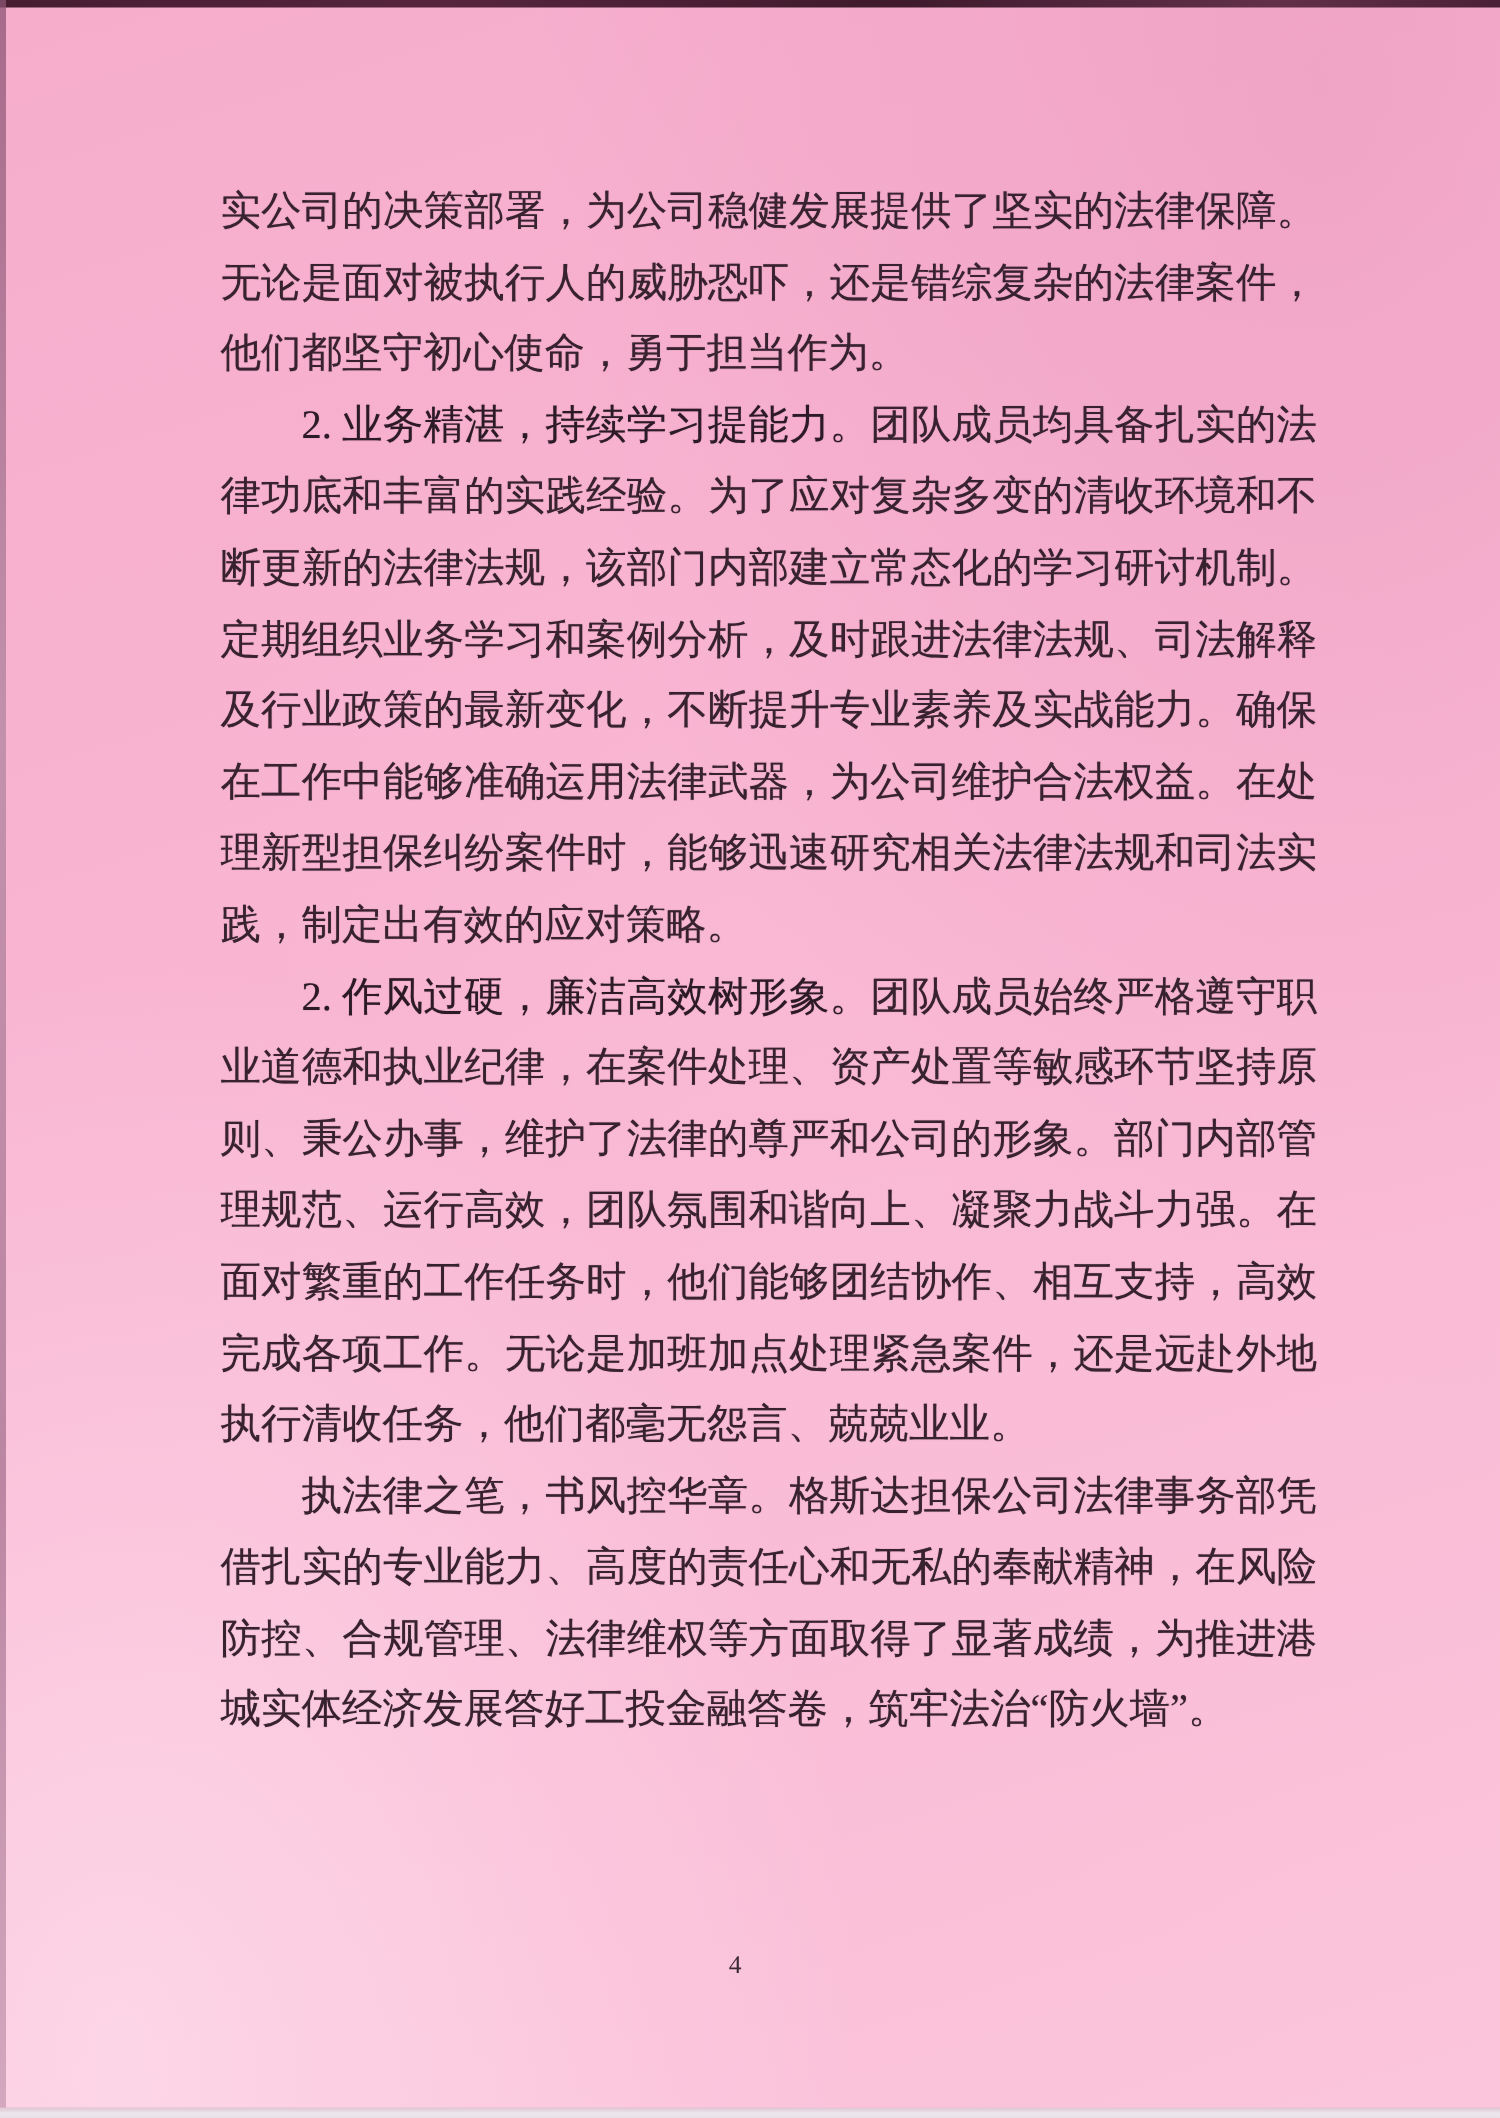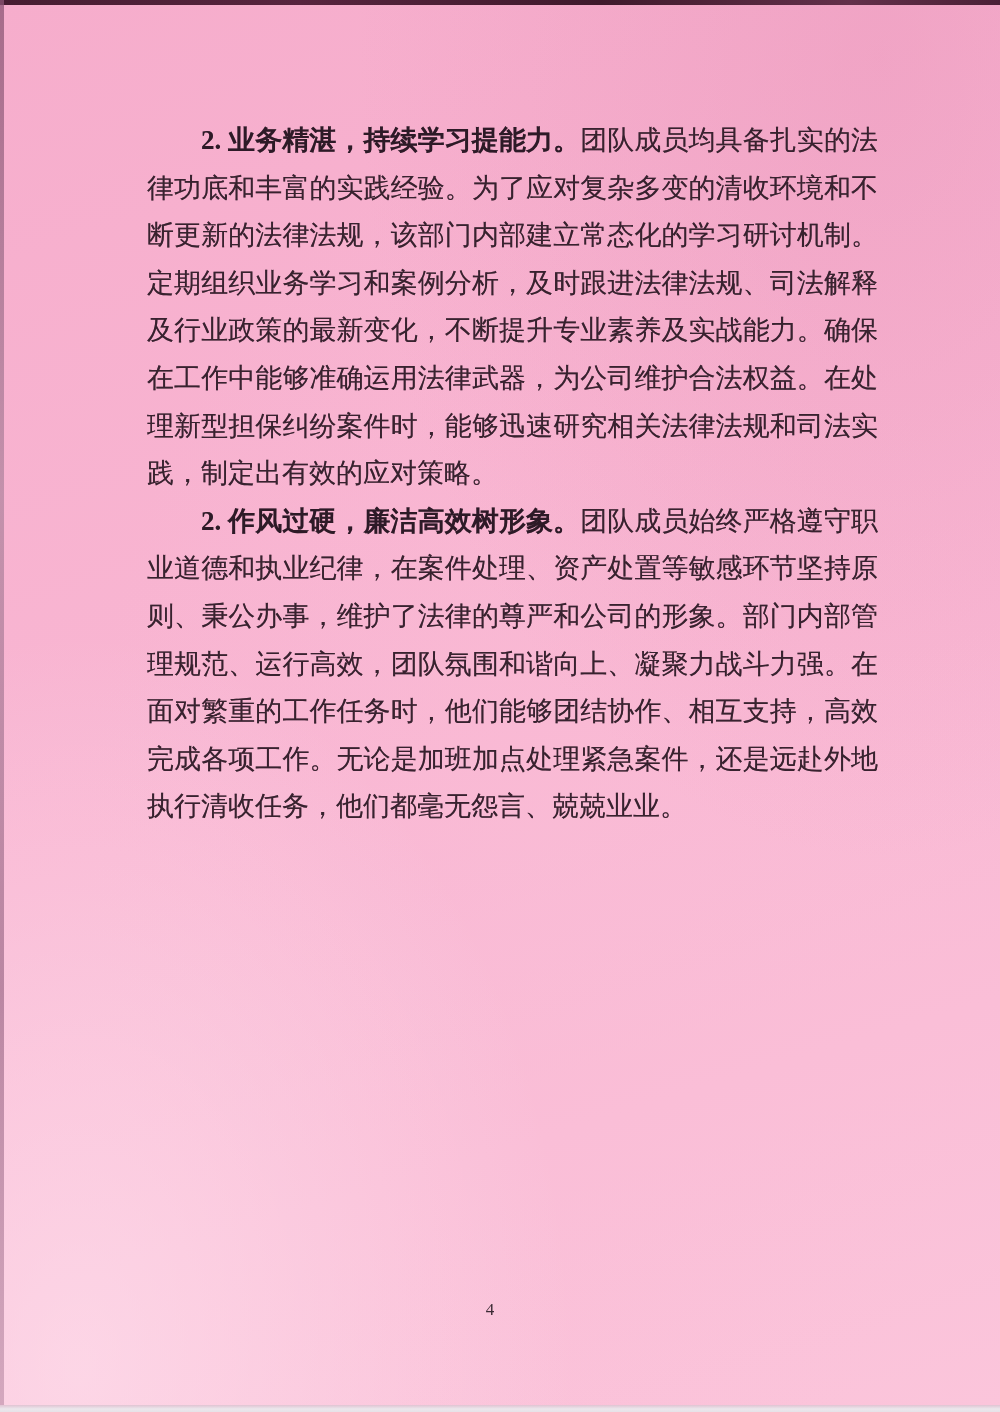"实公司的决策部署，为公司稳健发展提供了坚实的法律保障。无论是面对被执行人的威胁恐" p.para { html: none -> <p><span>实公司的决策部署，为公司稳健发展提供了坚实的法律保障。无论是面对被执行人的威胁恐吓，还是错综复杂的法律案件，他们都坚守初心使命，勇于担当作为。</span></p> }
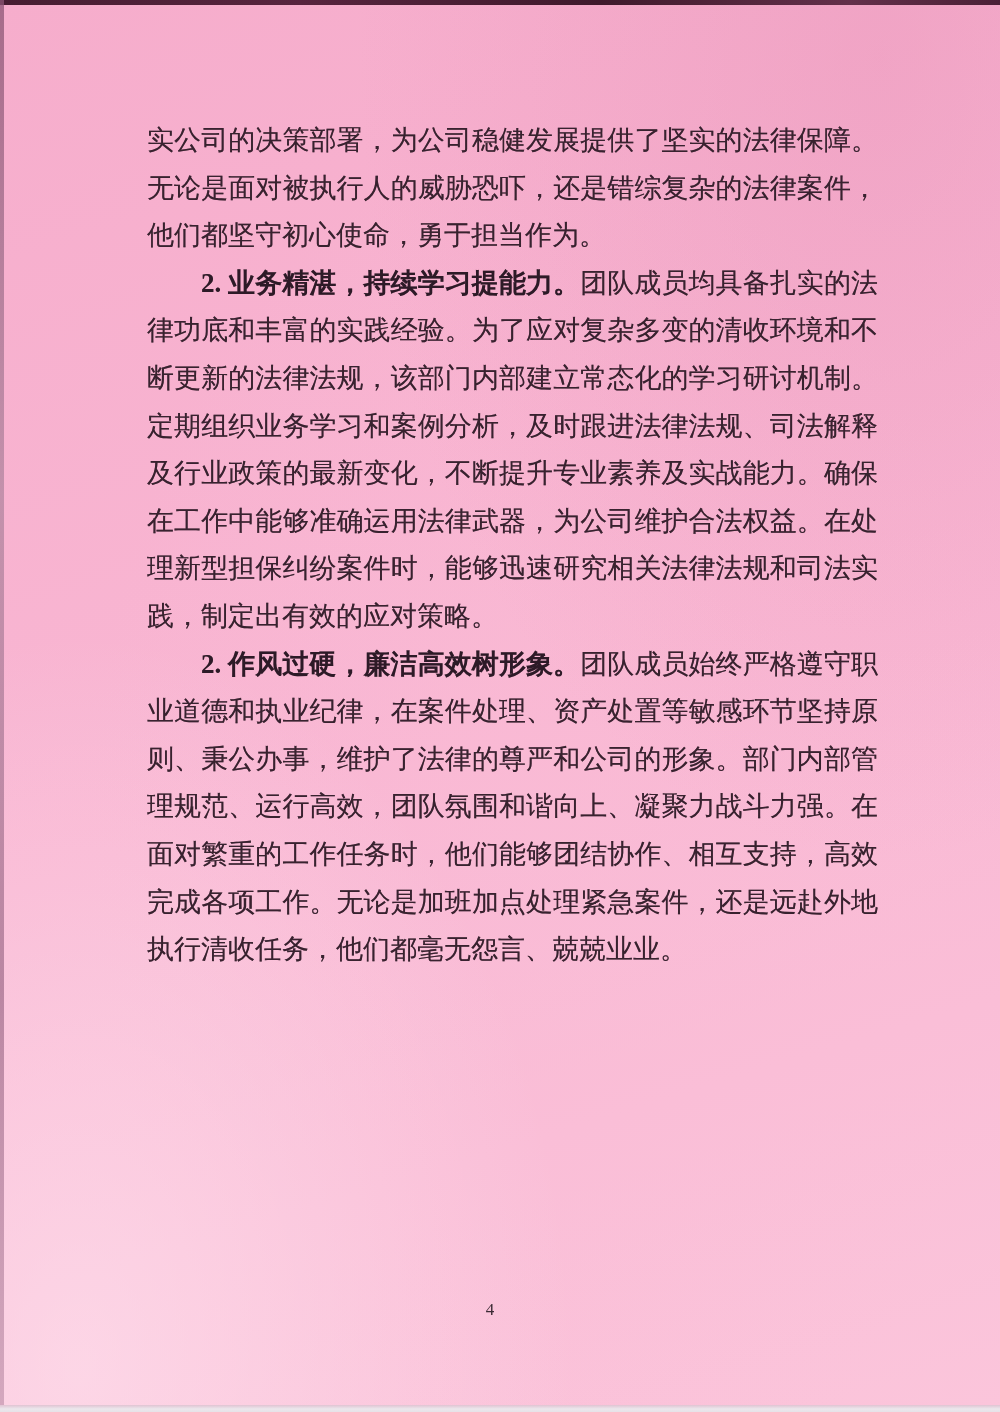"2. 业务精湛，持续学习提能力。" .para b { font-weight: 700 -> 400 }
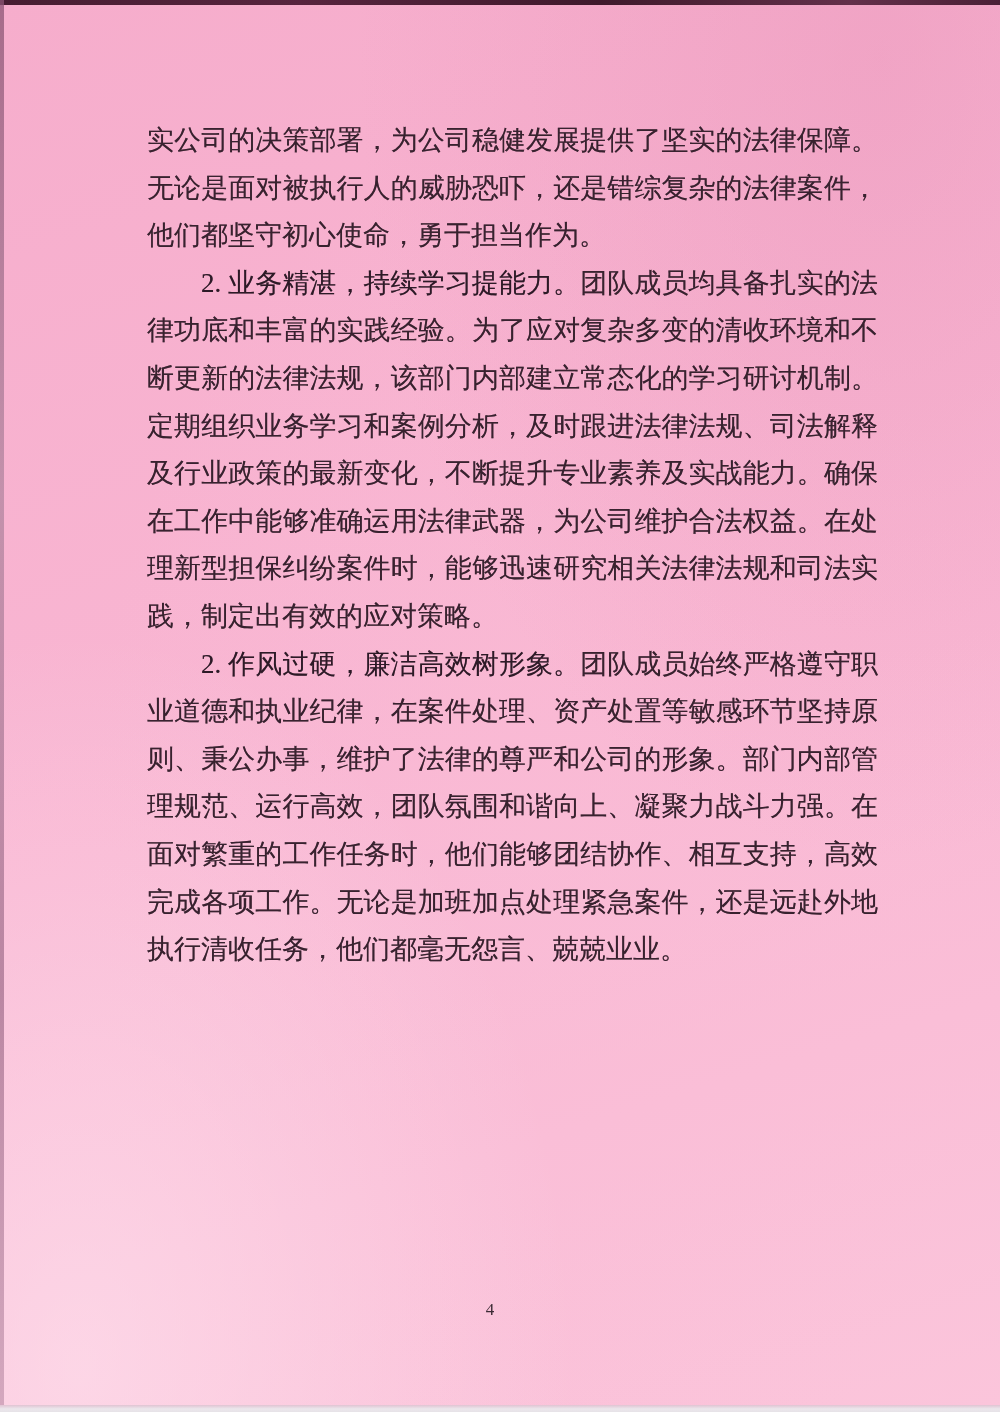"执法律之笔，书风控华章。格斯达担保公司法律事务部凭借扎实的专业能力、高度的责任心" p.para { html: none -> <p><span>执法律之笔，书风控华章。格斯达担保公司法律事务部凭借扎实的专业能力、高度的责任心和无私的奉献精神，在风险防控、合规管理、法律维权等方面取得了显著成绩，为推进港城实体经济发展答好工投金融答卷，筑牢法治“防火墙”。</span></p> }
